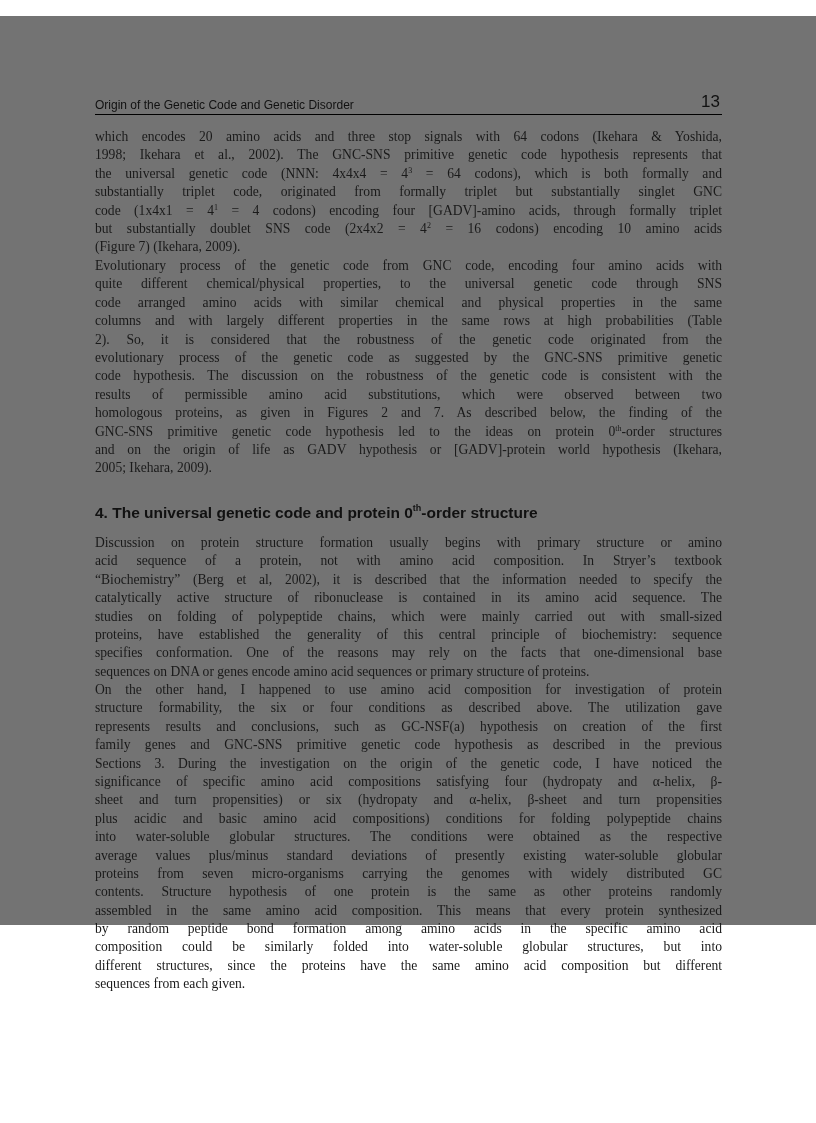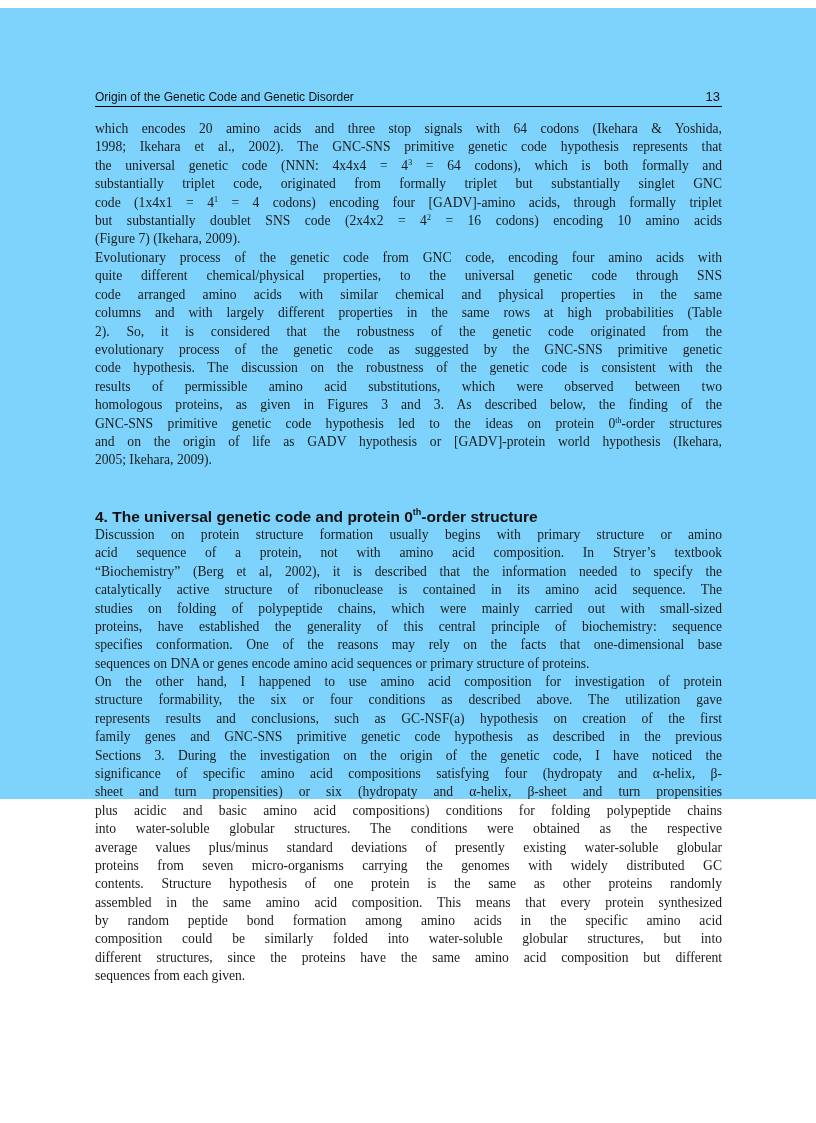"Origin of the Genetic Code" .page { background: #7dd3fc -> #737373; height: 791px -> 909px; top: 8px -> 16px }
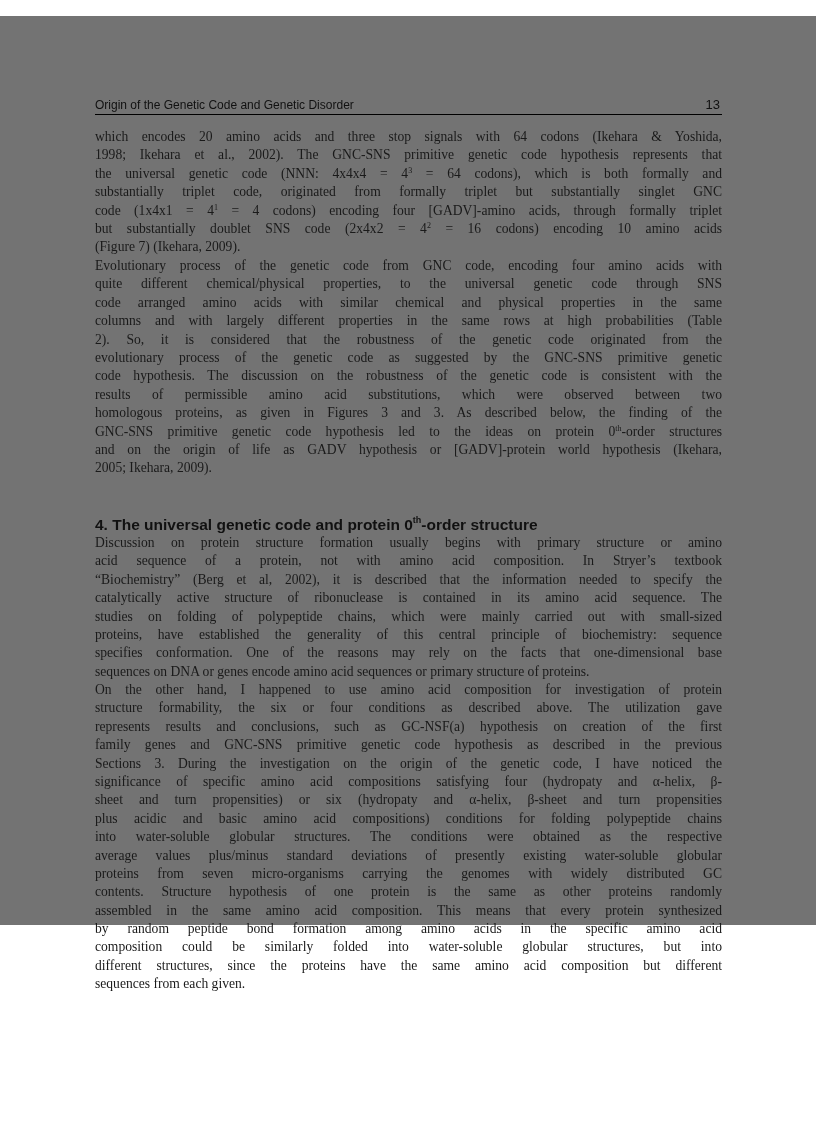"13" .running-header .pagenum { font-size: 13px -> 17px }
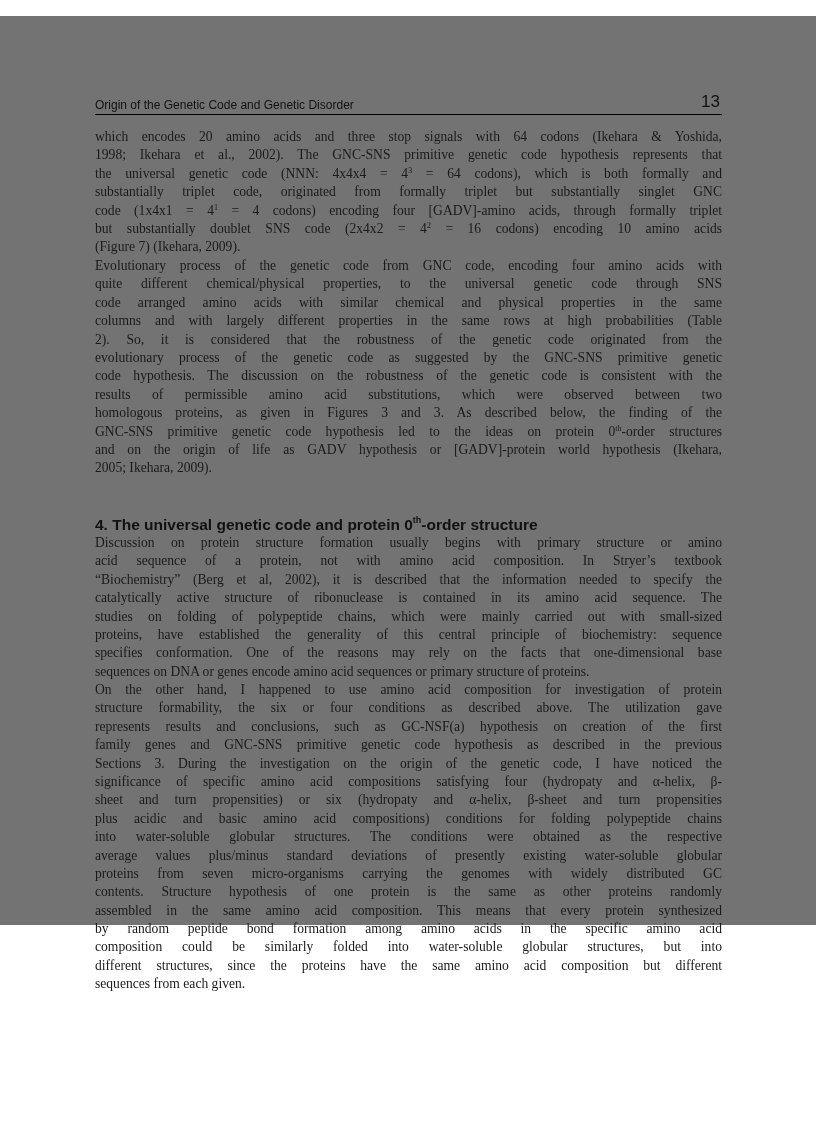"homologous proteins, as given in" span.line { text: 3 and 3 -> 2 and 7 }
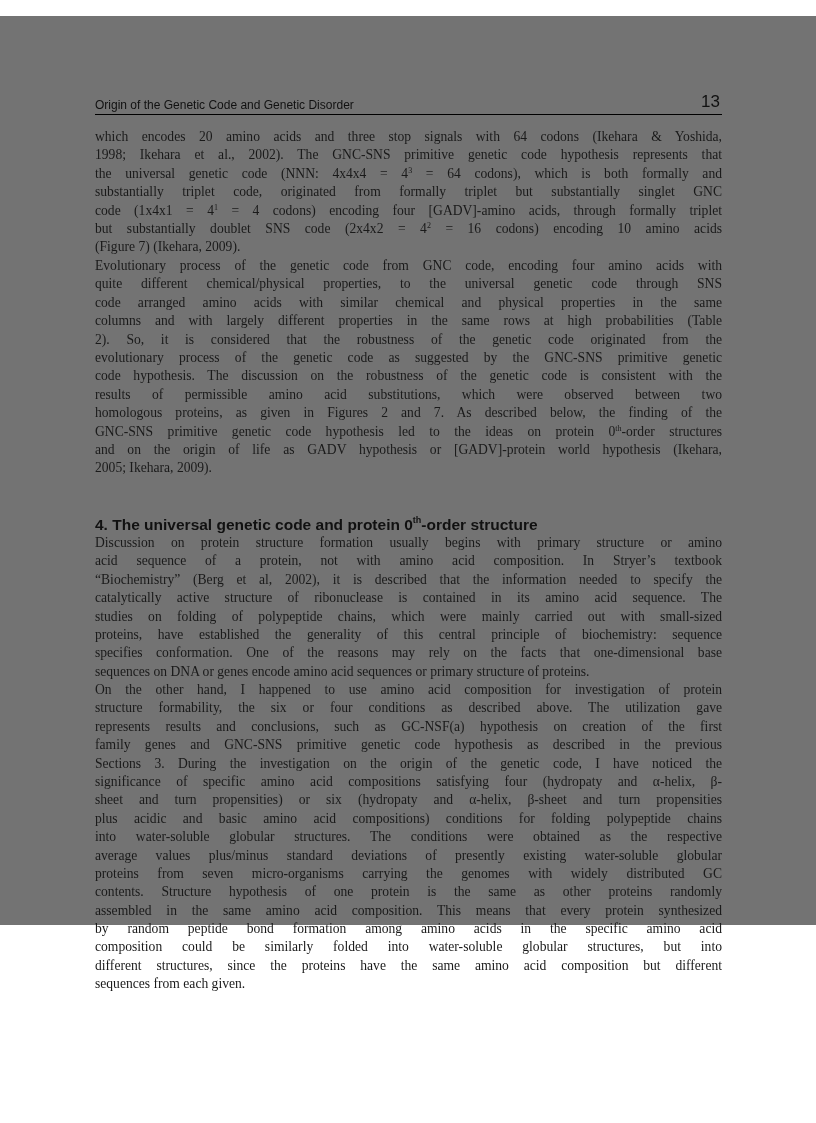"4. The universal genetic code" .section-heading { margin-top: 12px -> none }
